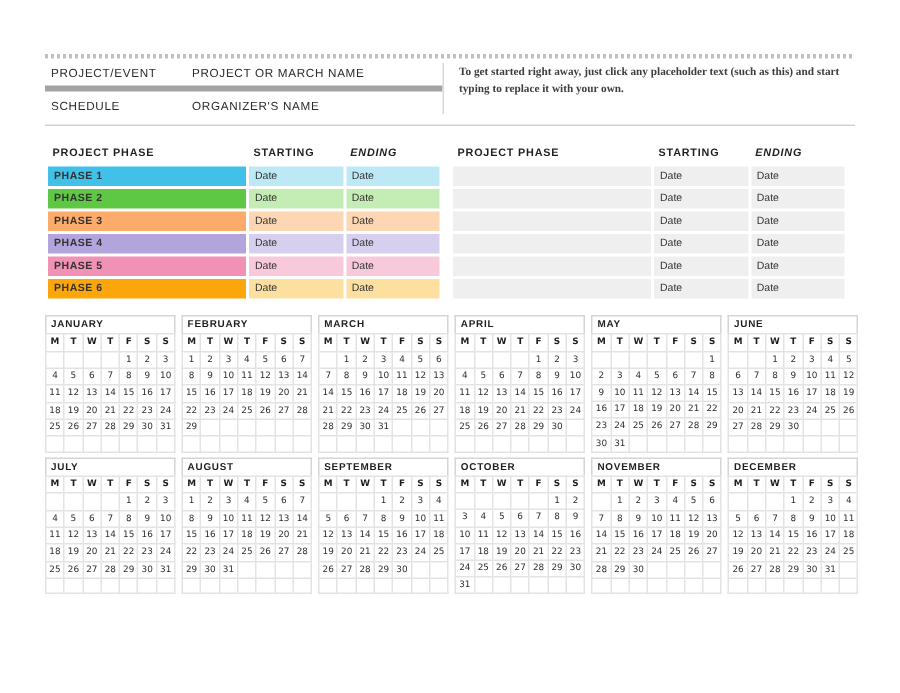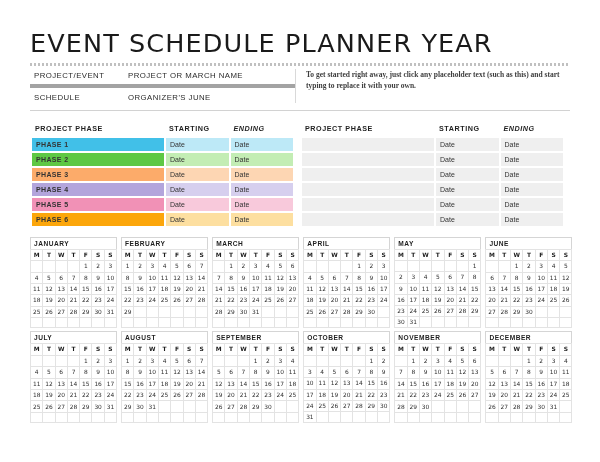"EVENT SCHEDULE PLANNER YEAR" div.doc-title { html: <div>EVENT SCHEDULE PLANNER YEAR</div> -> none }
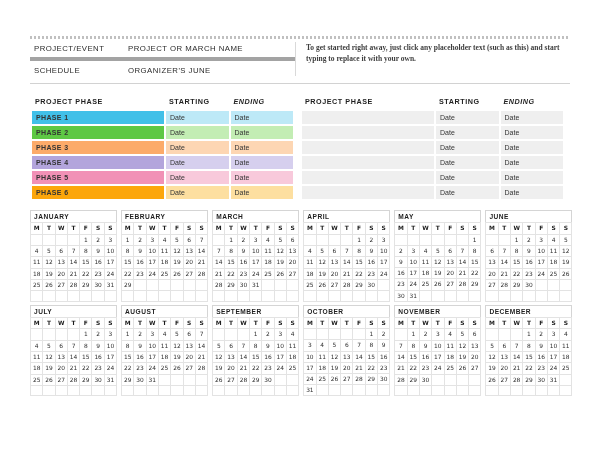"ORGANIZER'S JUNE" td.info-value { text: JUNE -> NAME }
